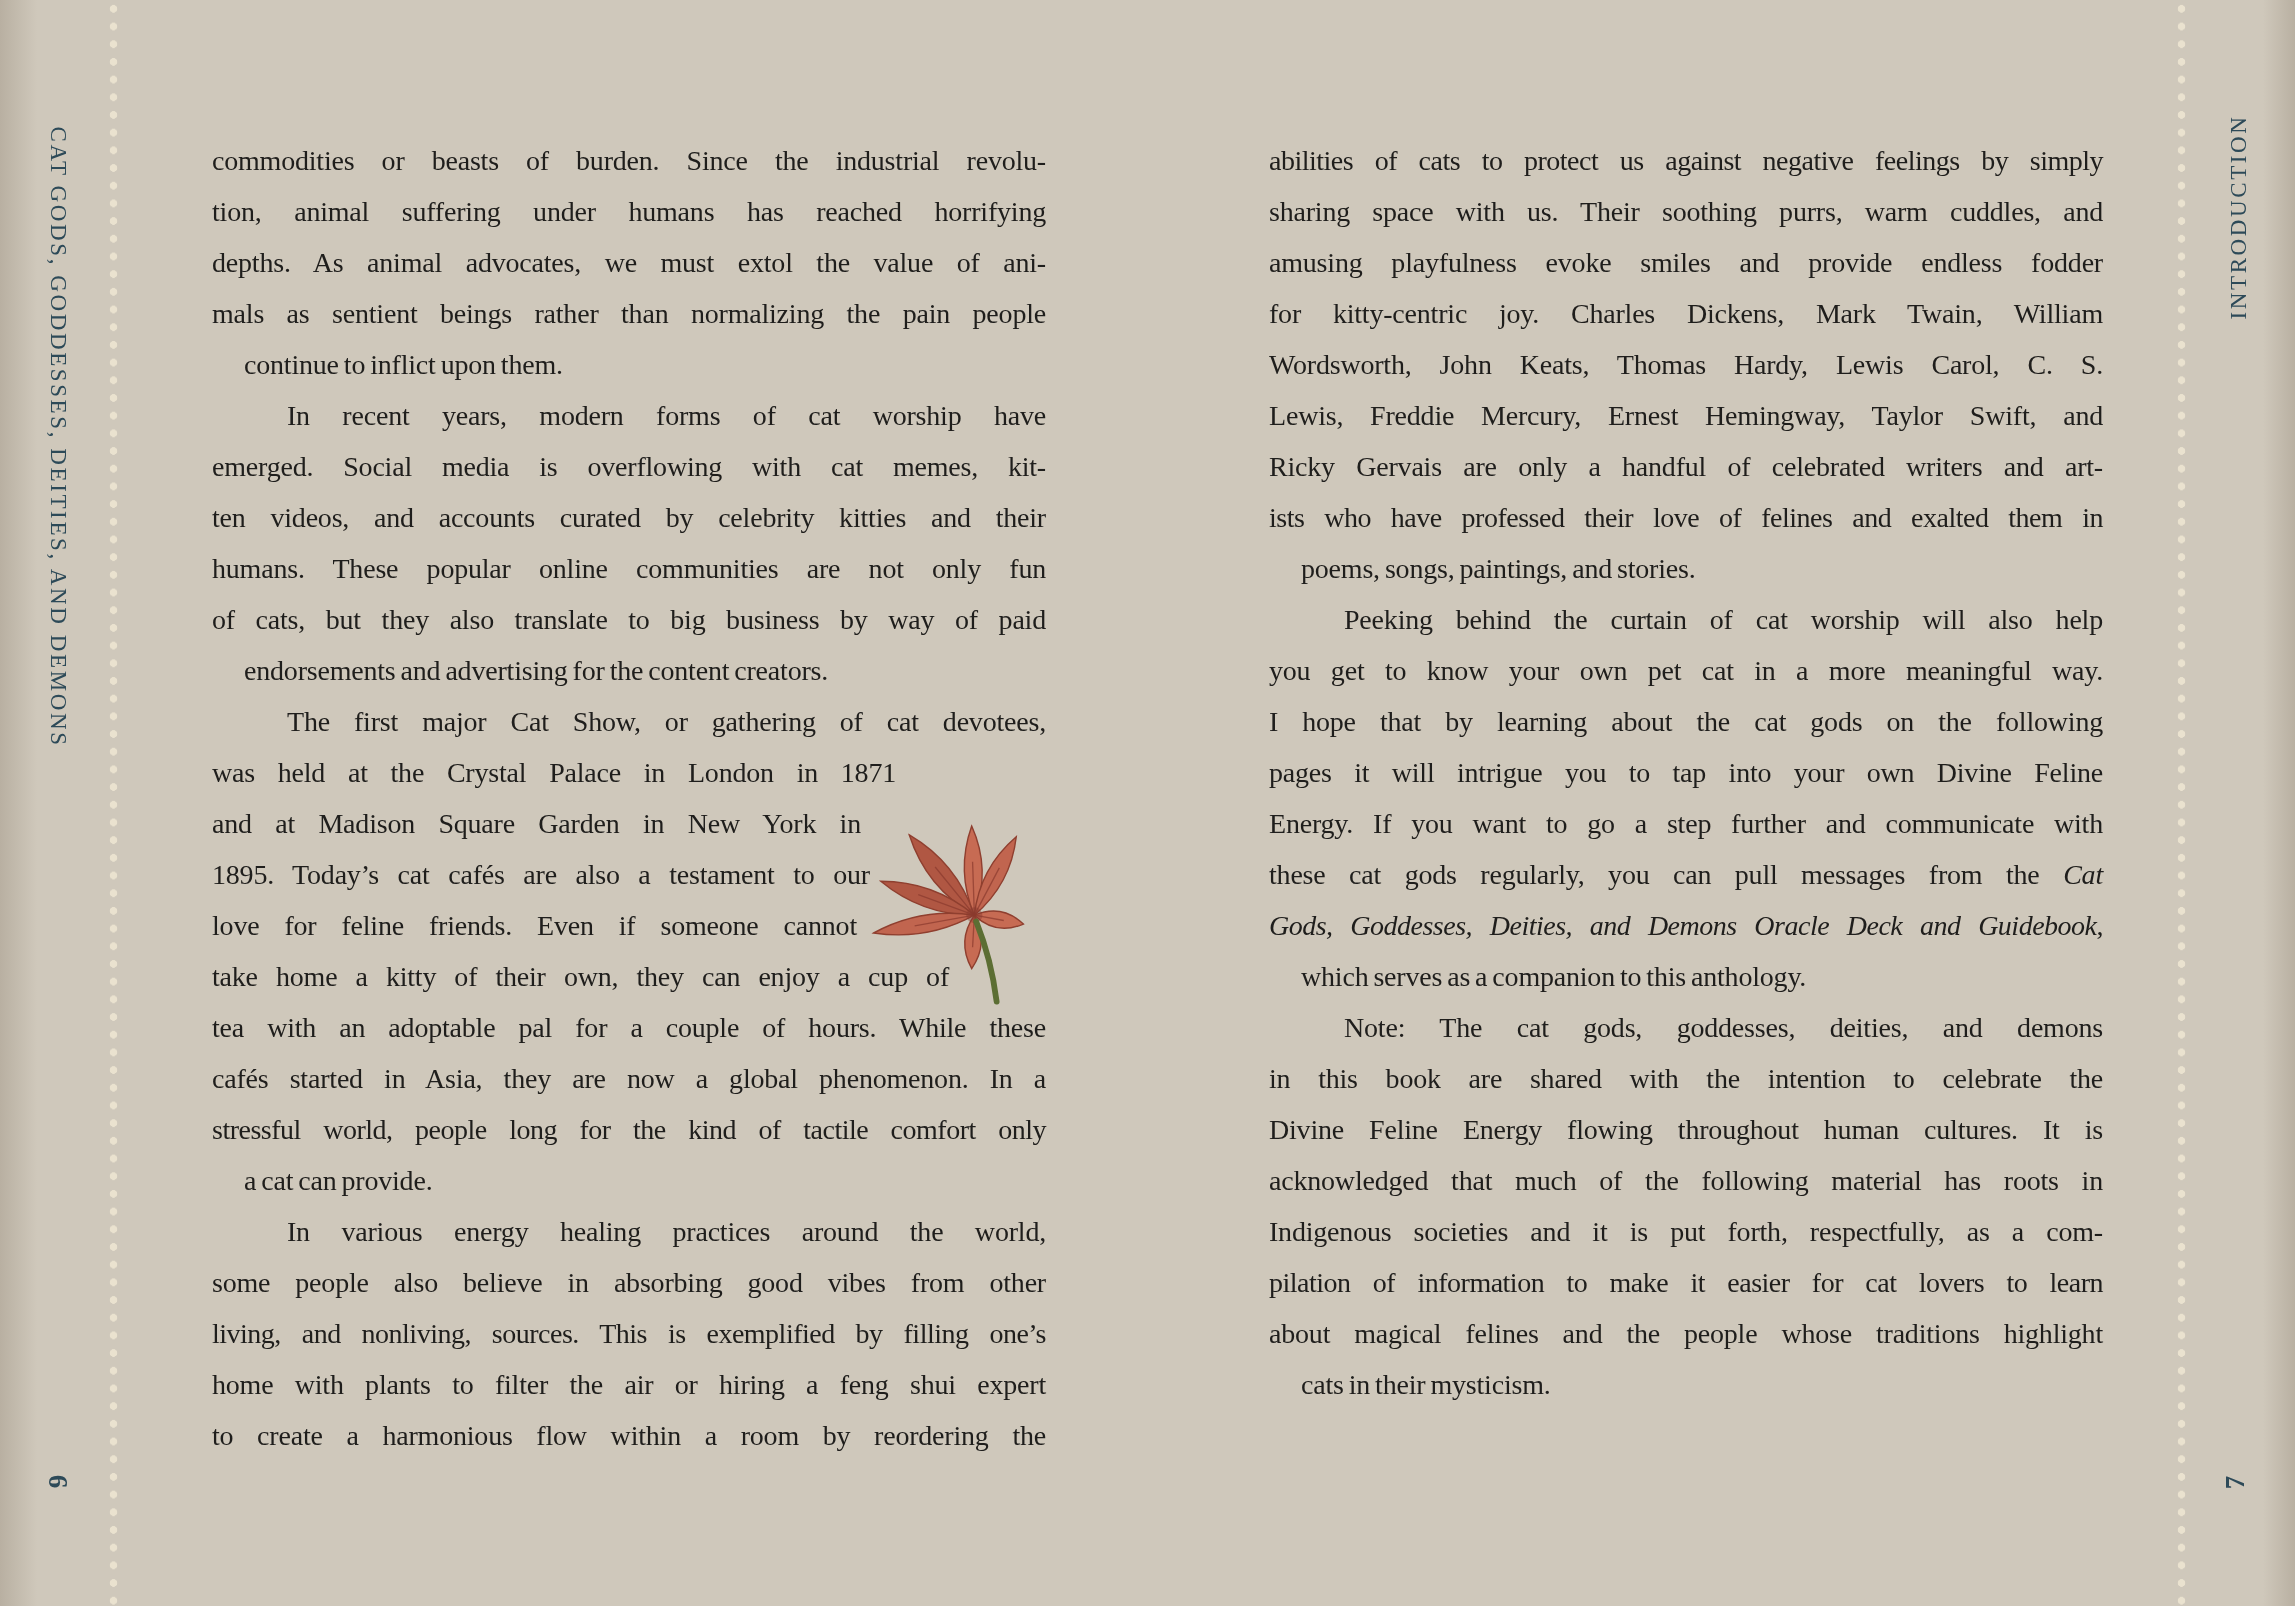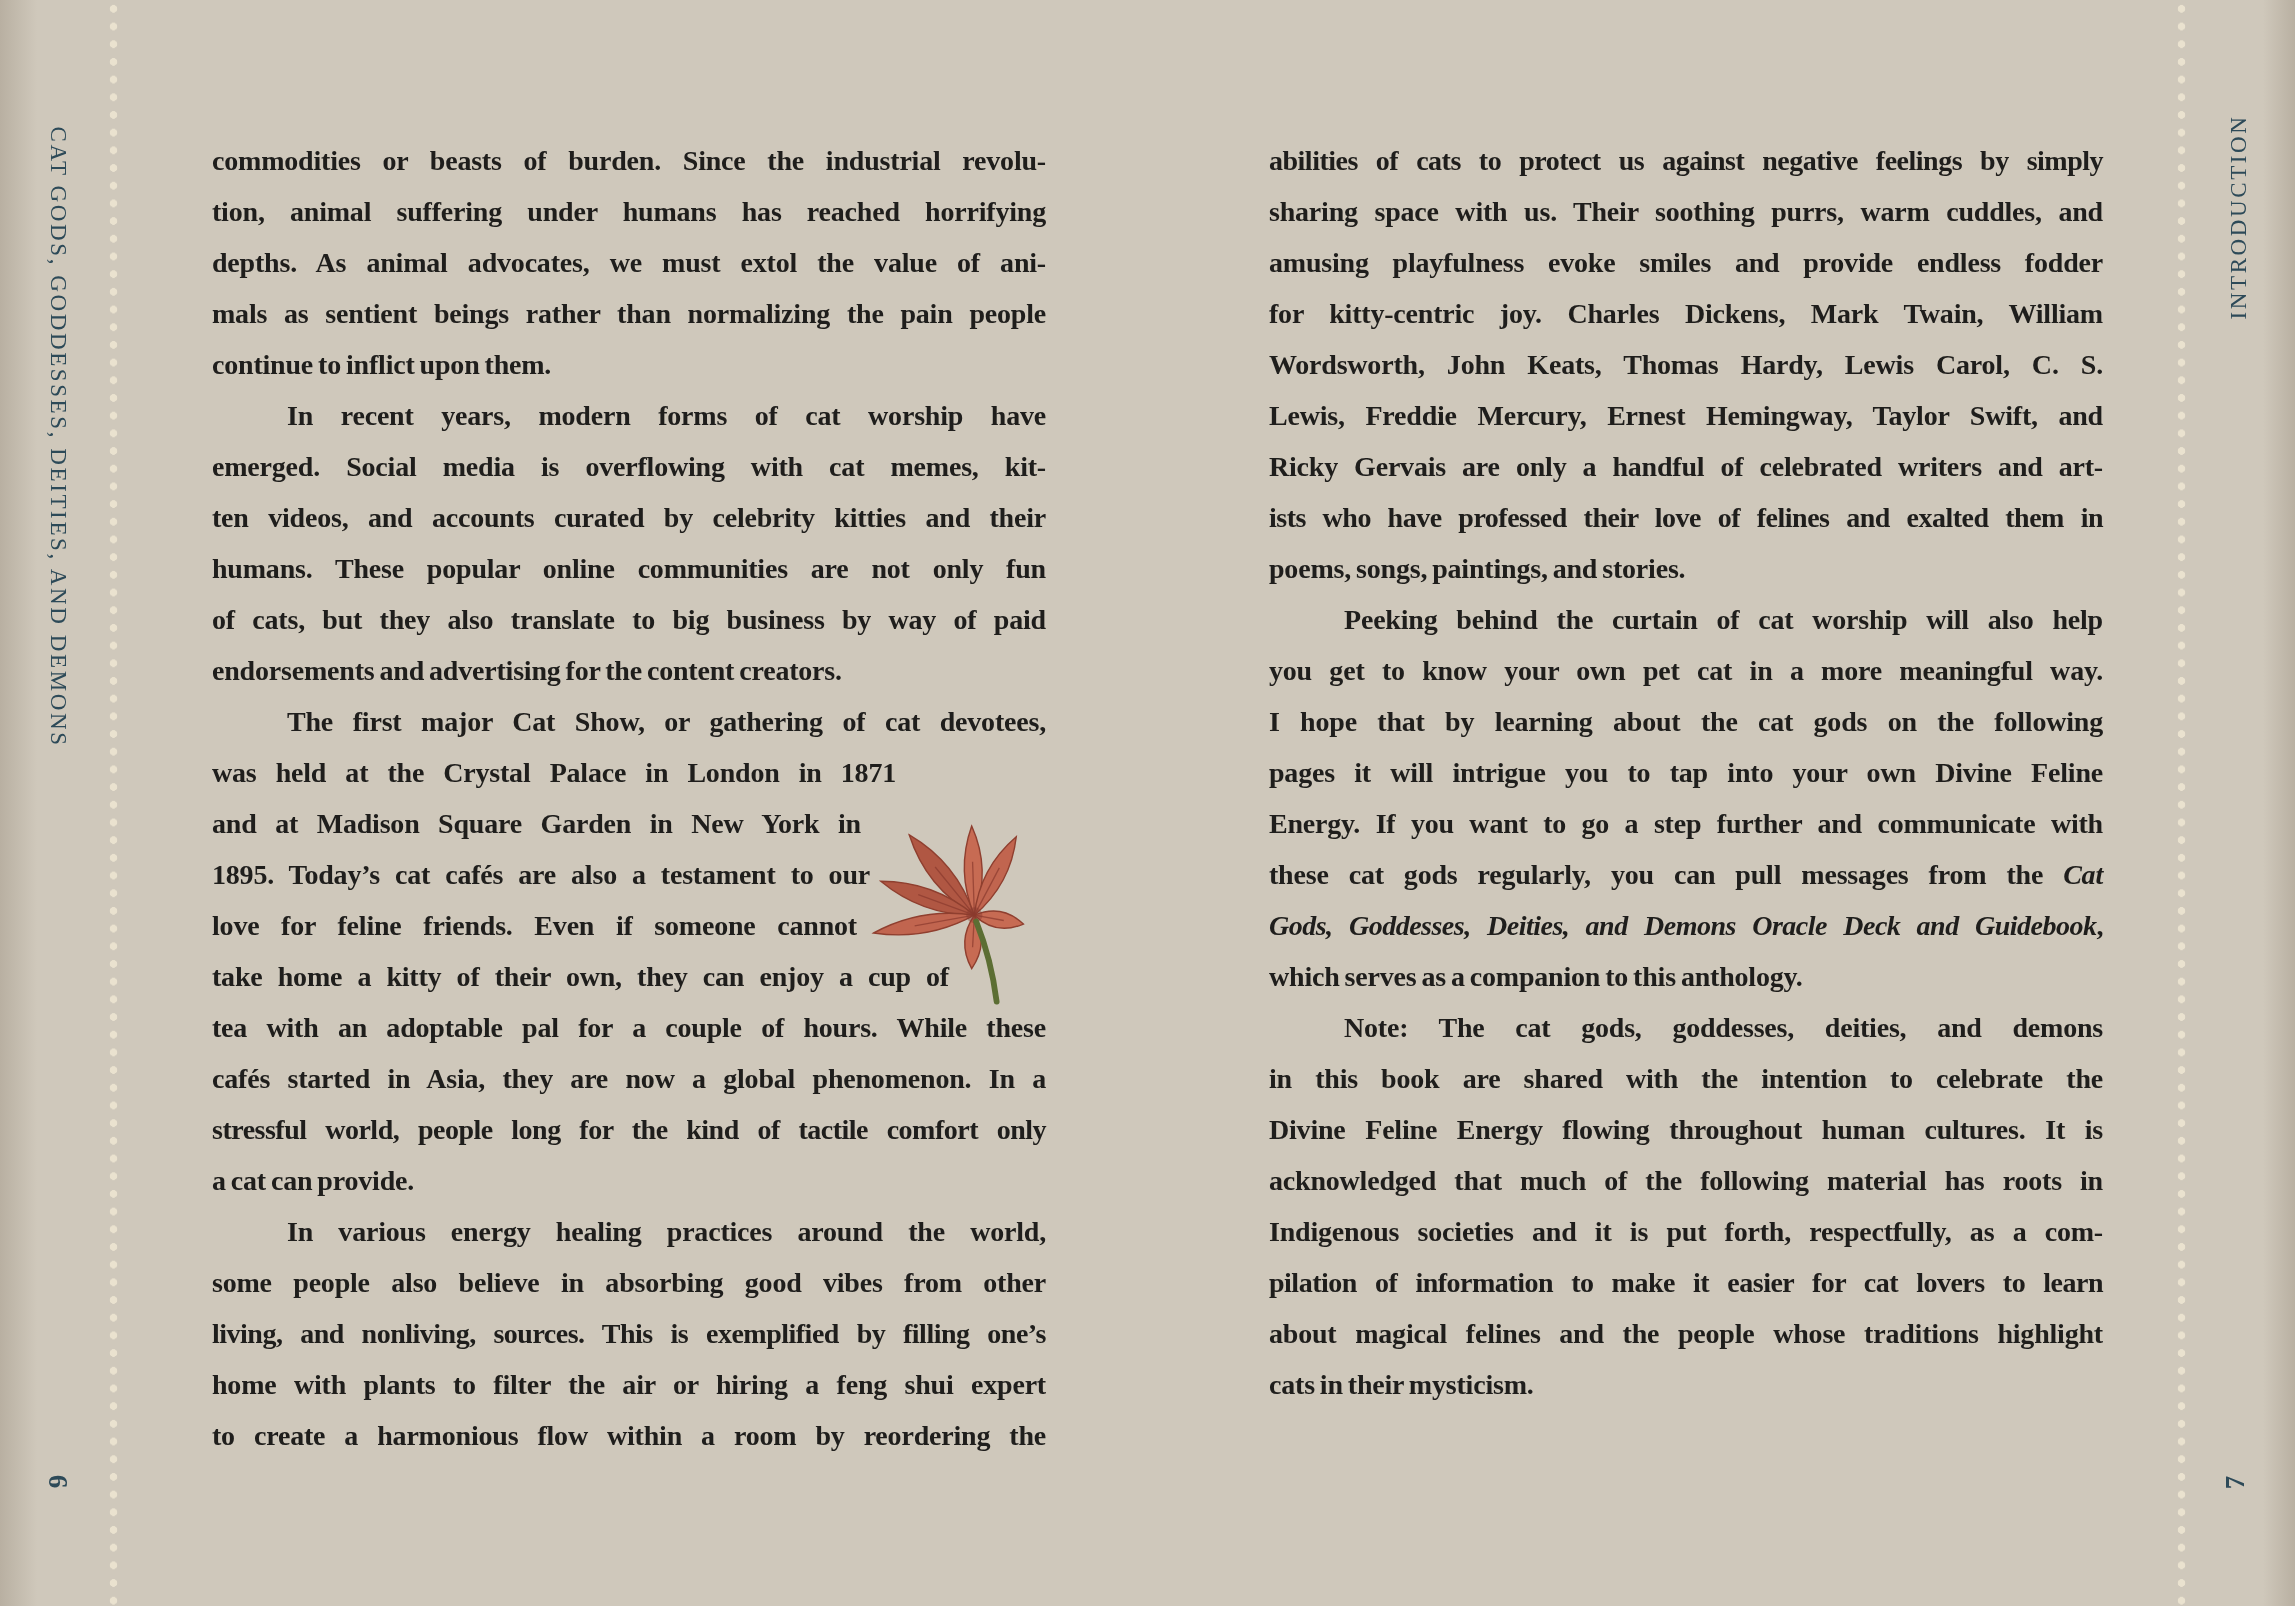"commodities or beasts of burden." .line { font-weight: bold -> none }
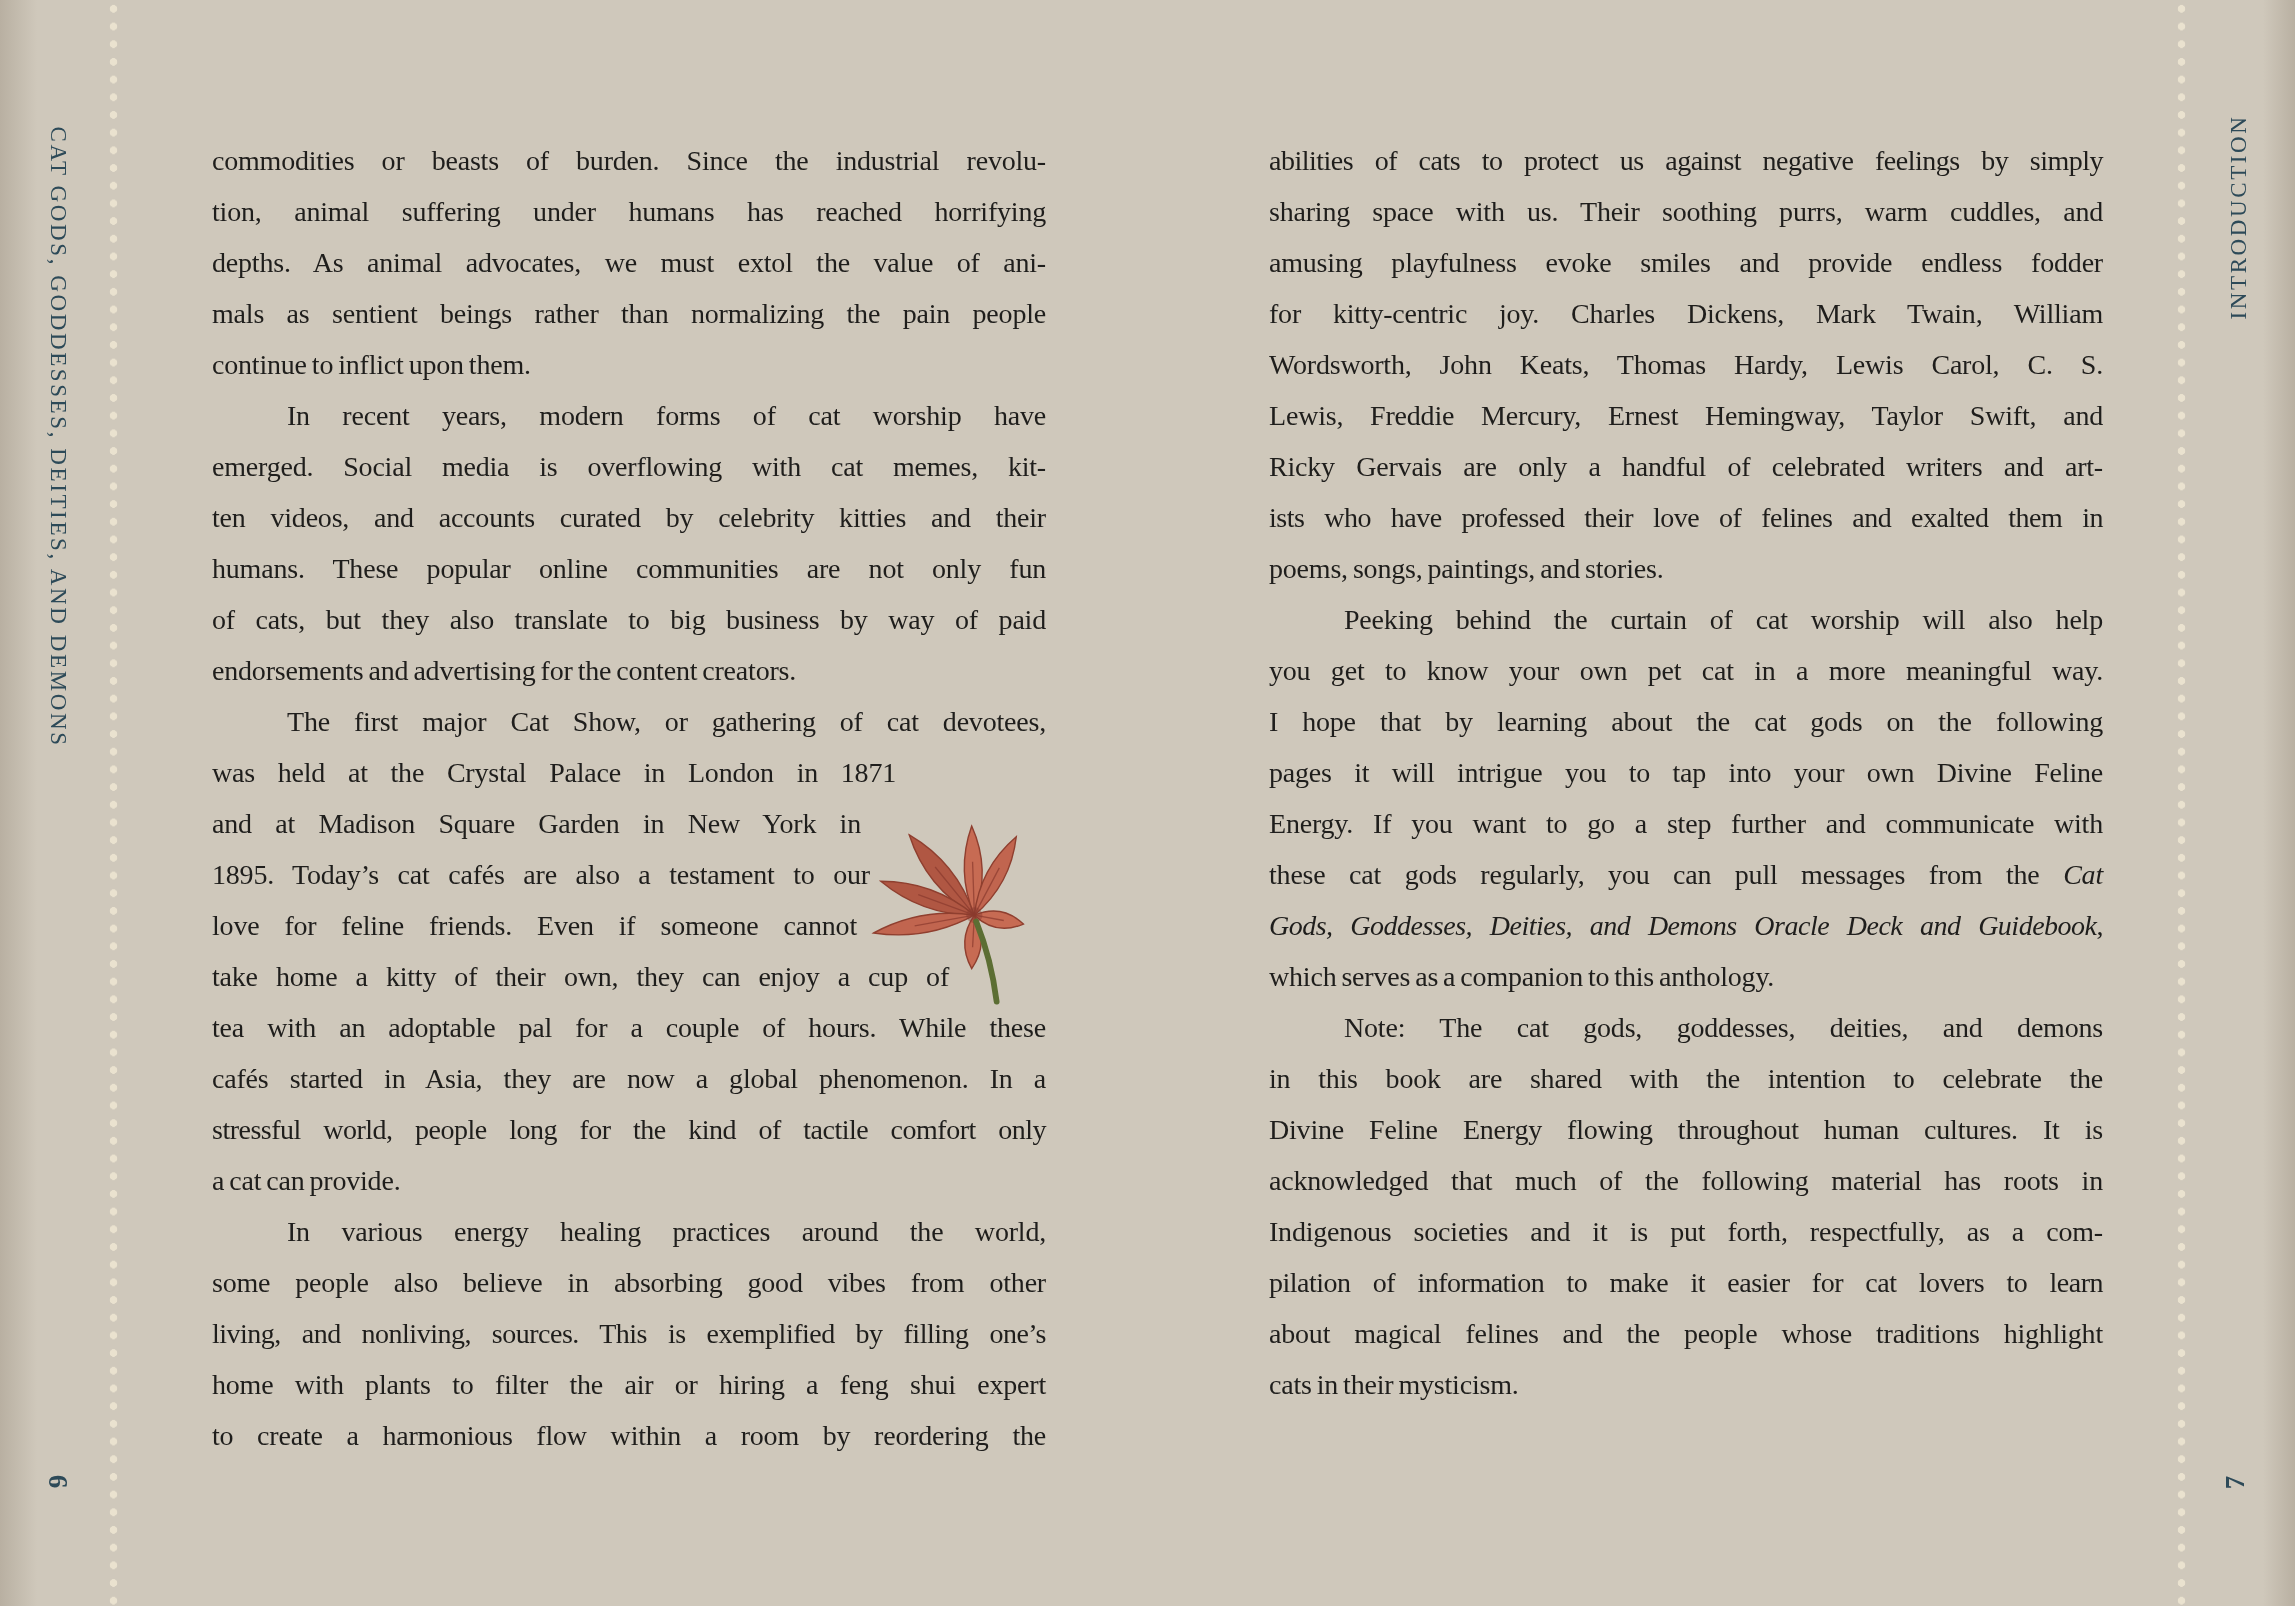"continue to inflict upon them." .line.end { margin-left: none -> 32px }
